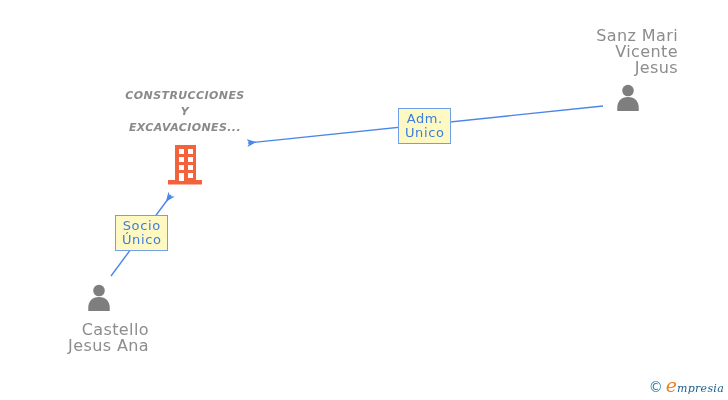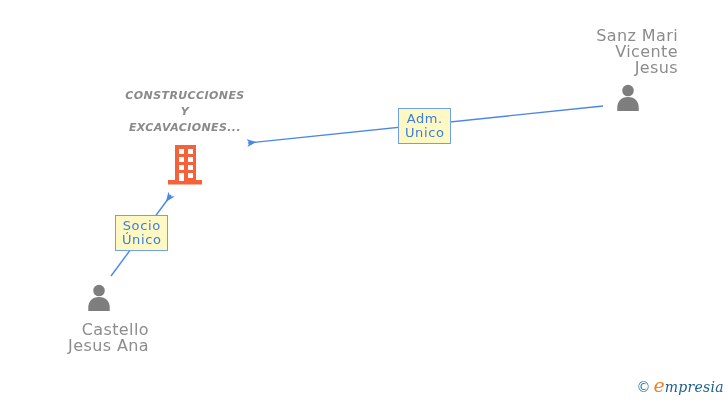"mpresia" .logo .brand-rest { font-size: 14px -> 11px }
